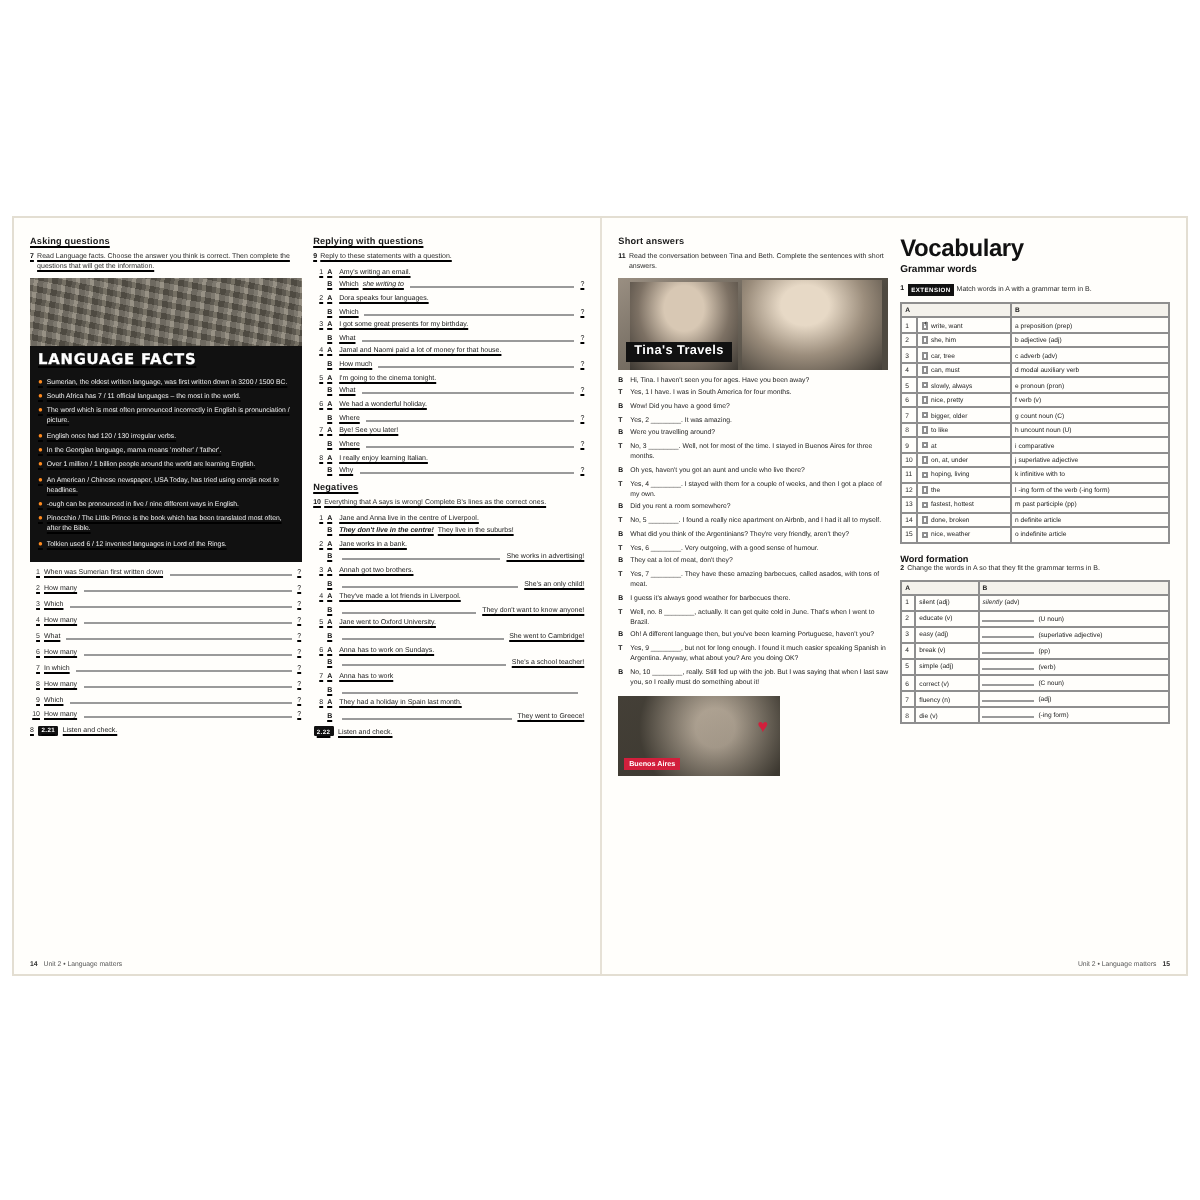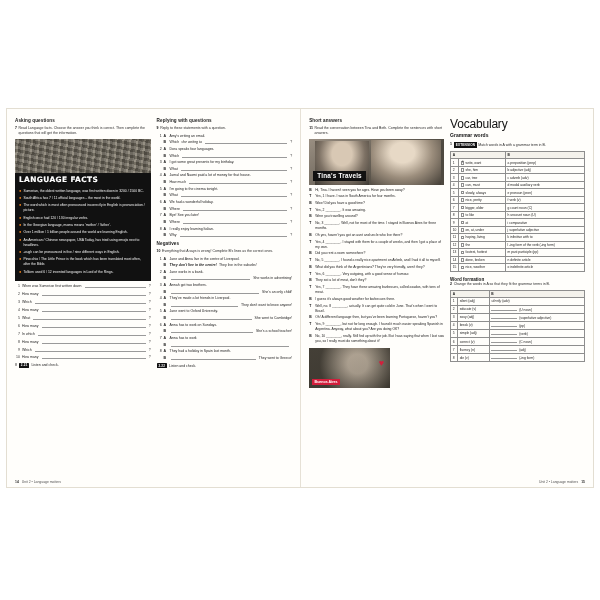"Vocabulary" .vocab-title { font-weight: normal -> bold }
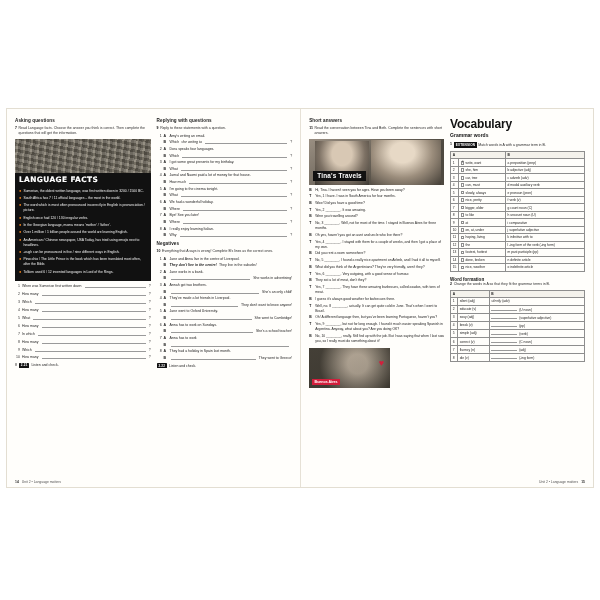"LANGUAGE FACTS" .left-half { text-decoration: none -> underline }
